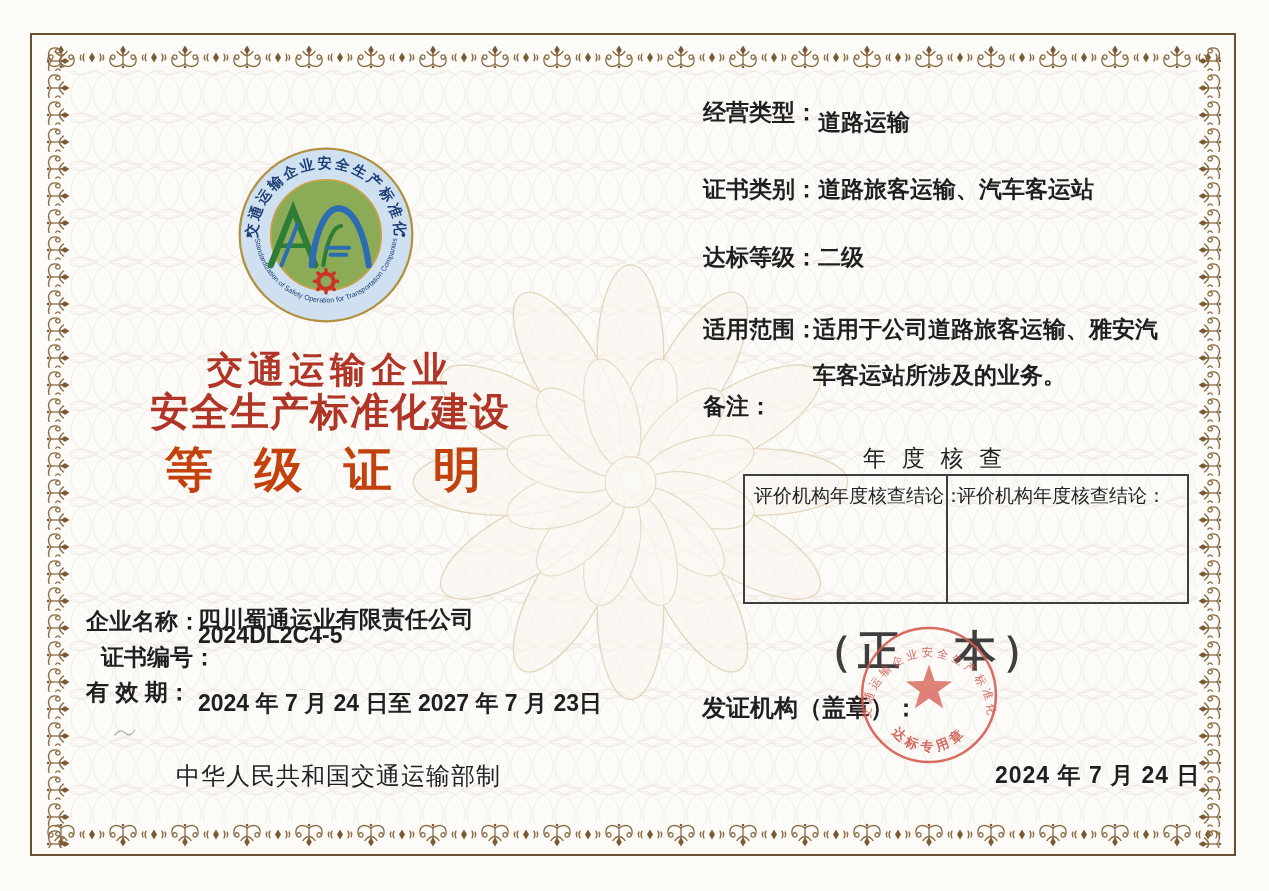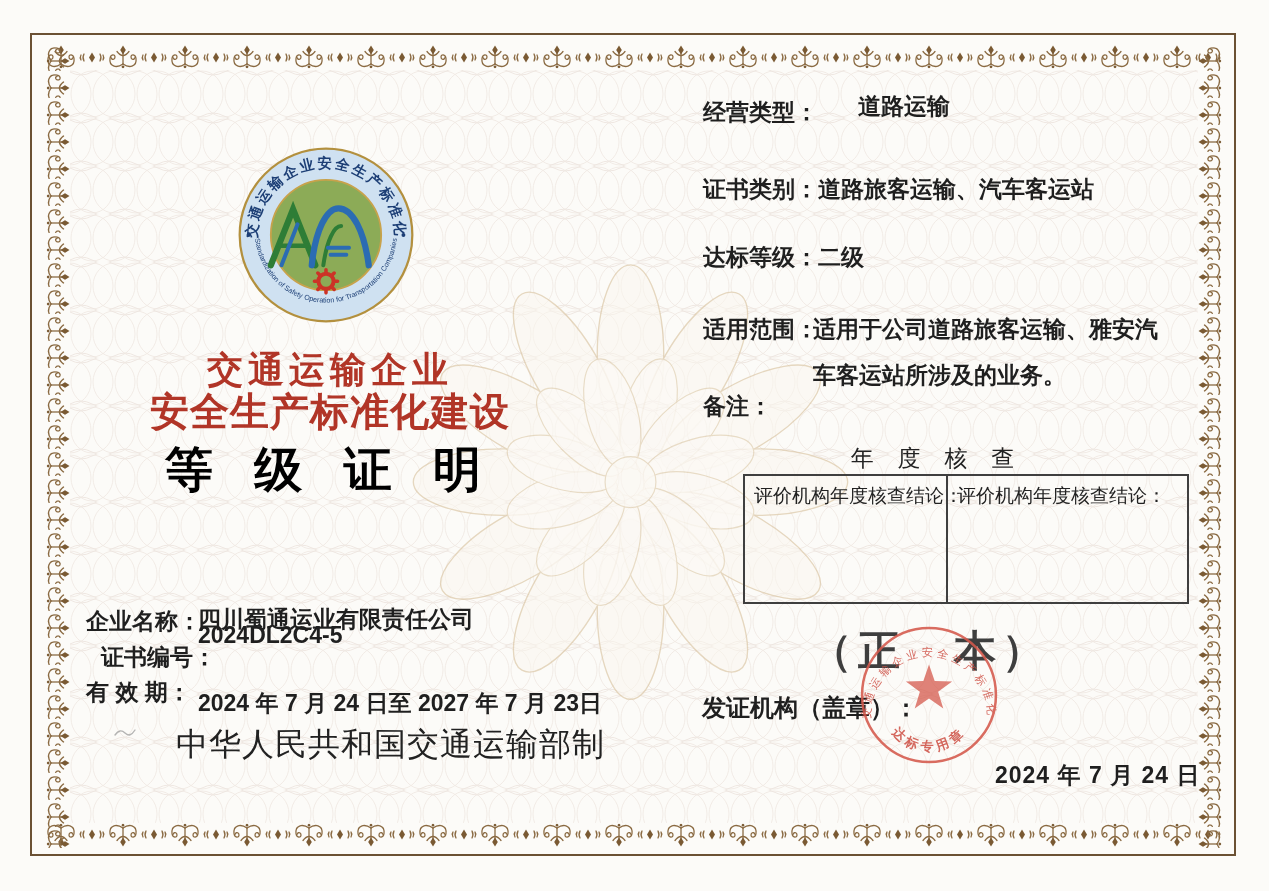"道路运输" div.abs { margin-left: 40px -> none; top: 91px -> 107px }
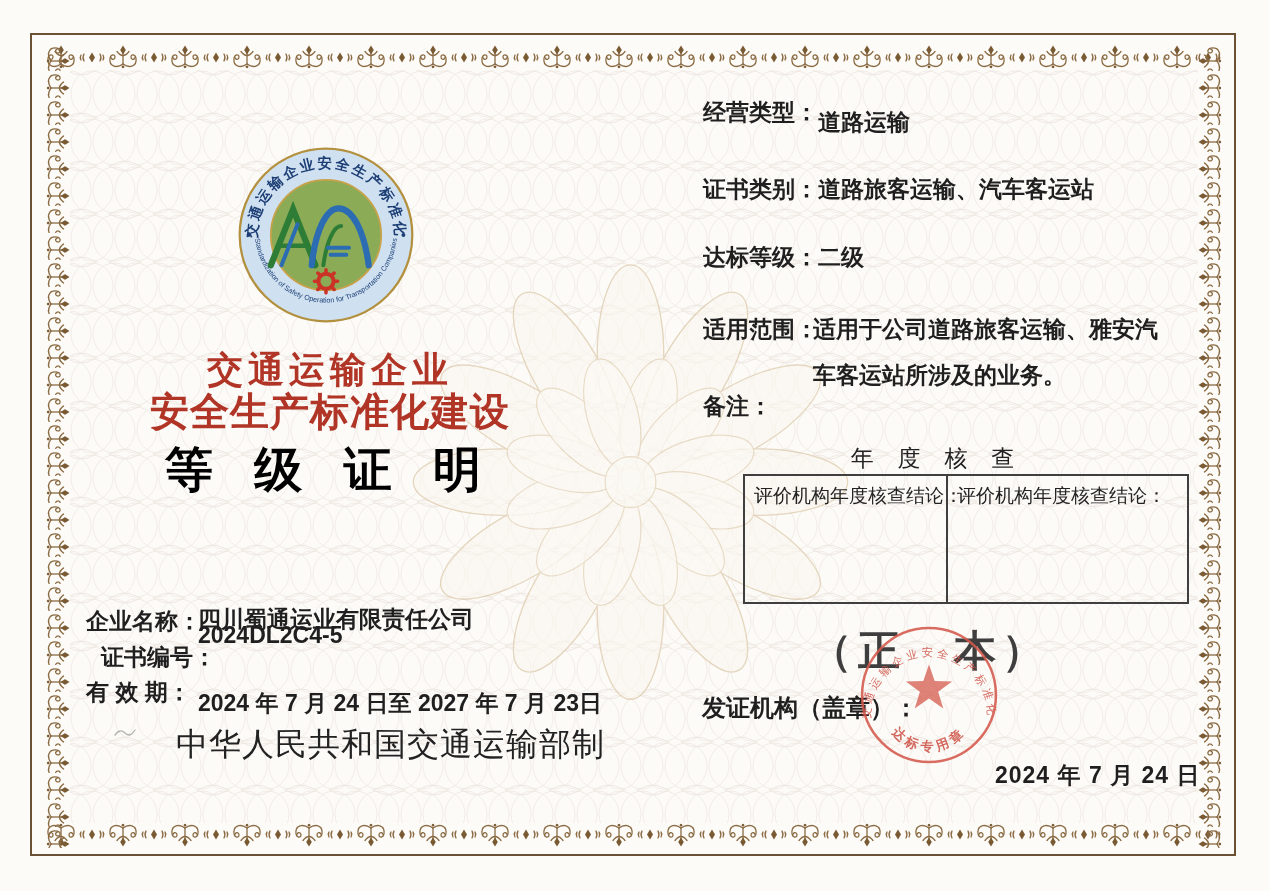"等 级 证 明" .title-l3 { color: #000000 -> #c2410c }
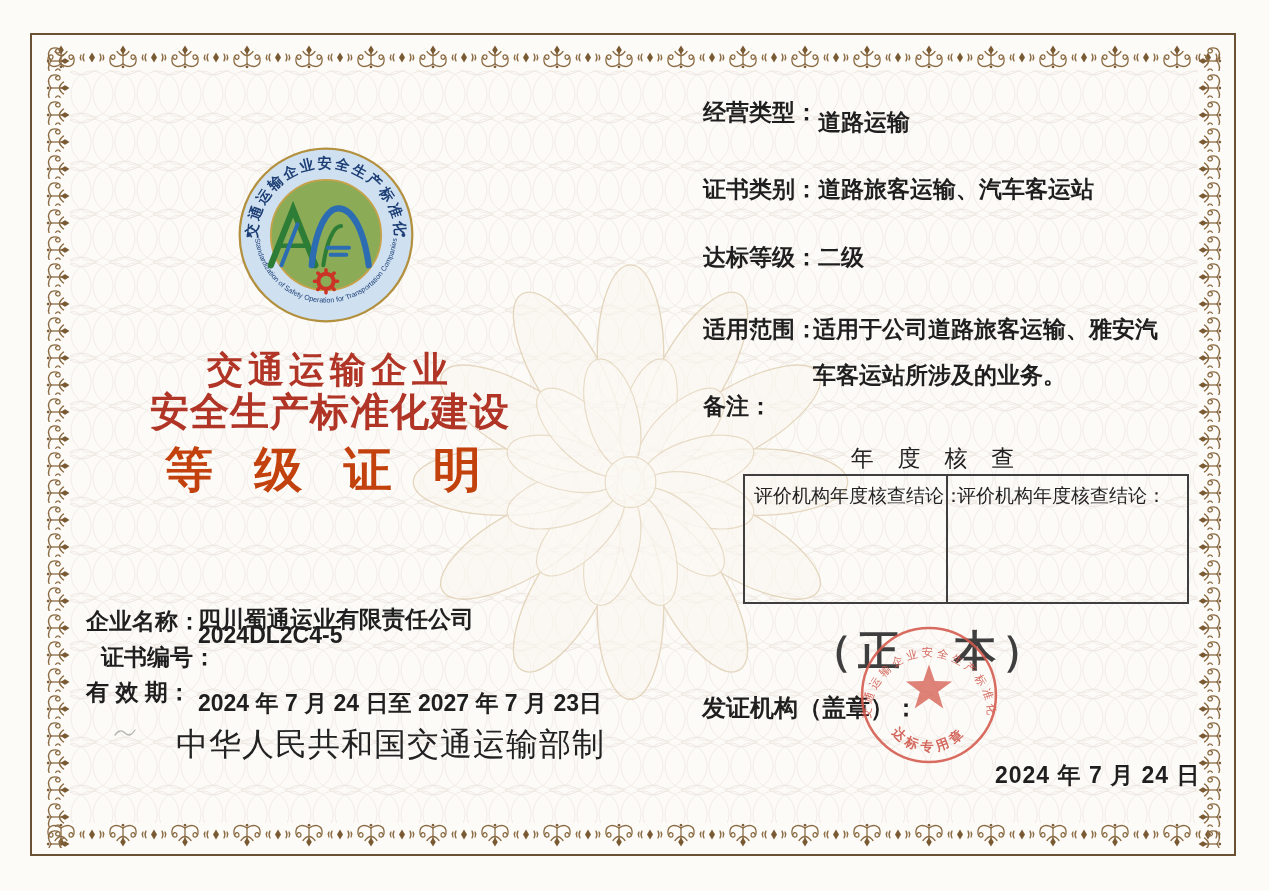"年 度 核 查" .annual-title { font-family: Liberation Mono, monospace -> none }
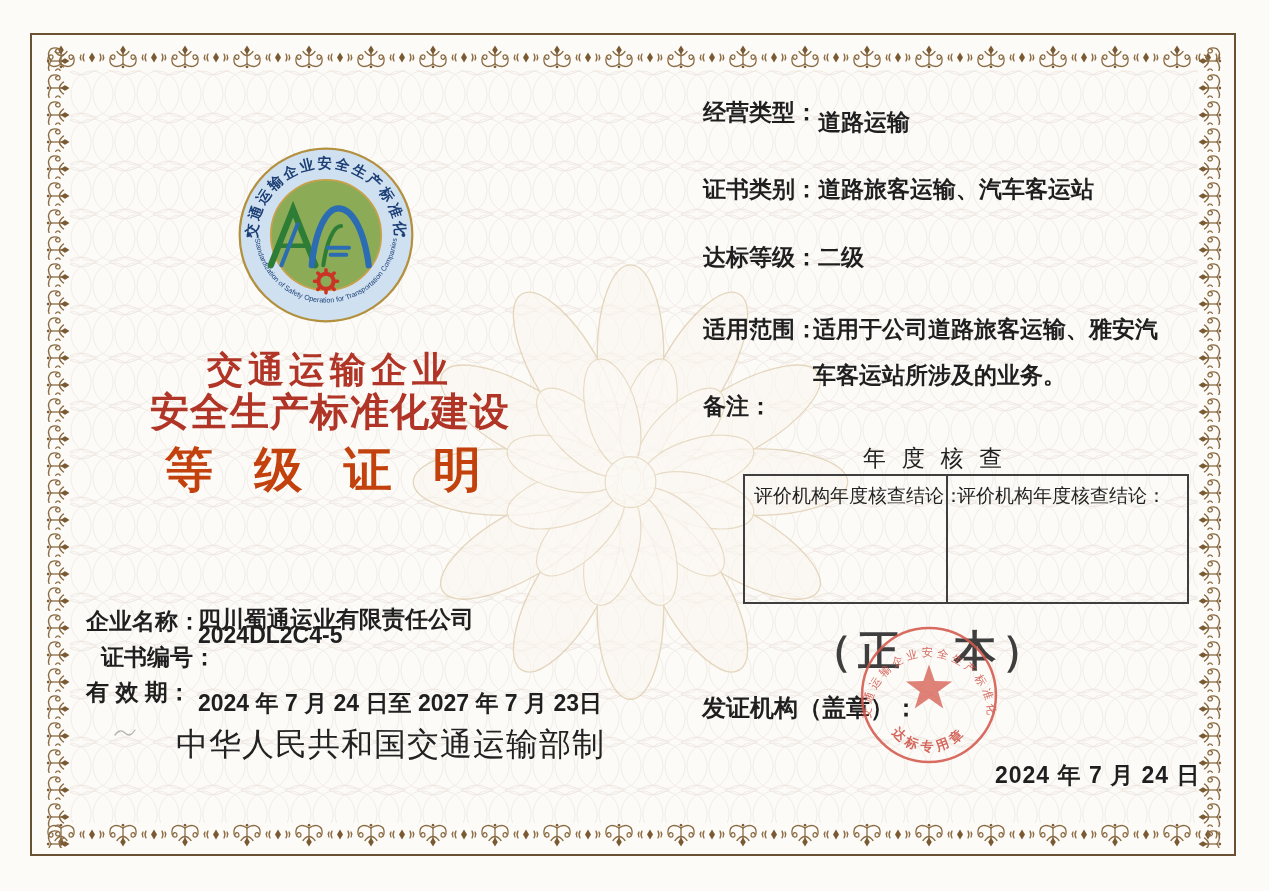"中华人民共和国交通运输部制" .issuer-line { font-size: 32px -> 24px; top: 723px -> 760px }
